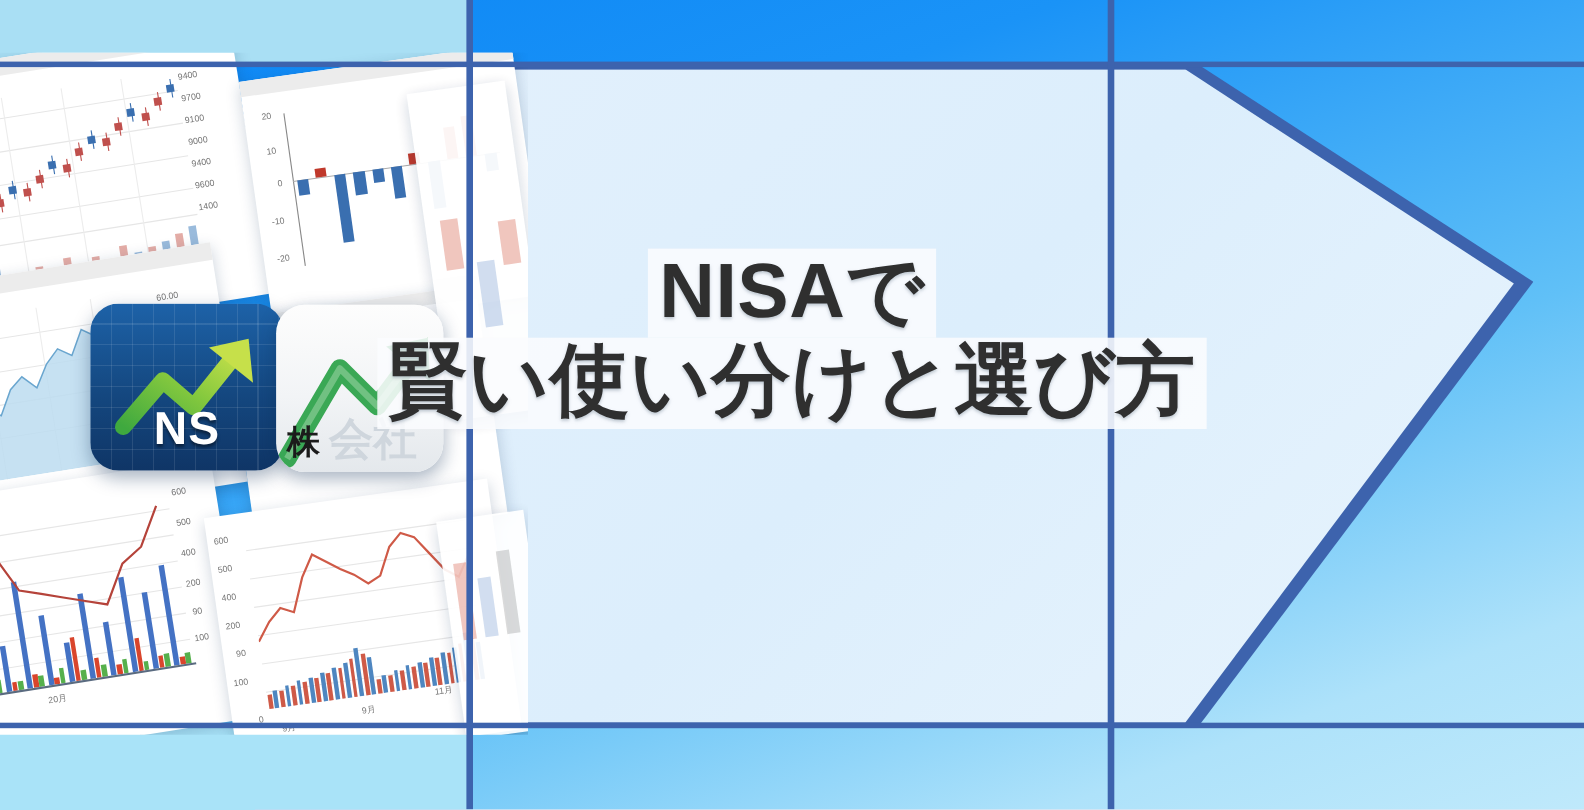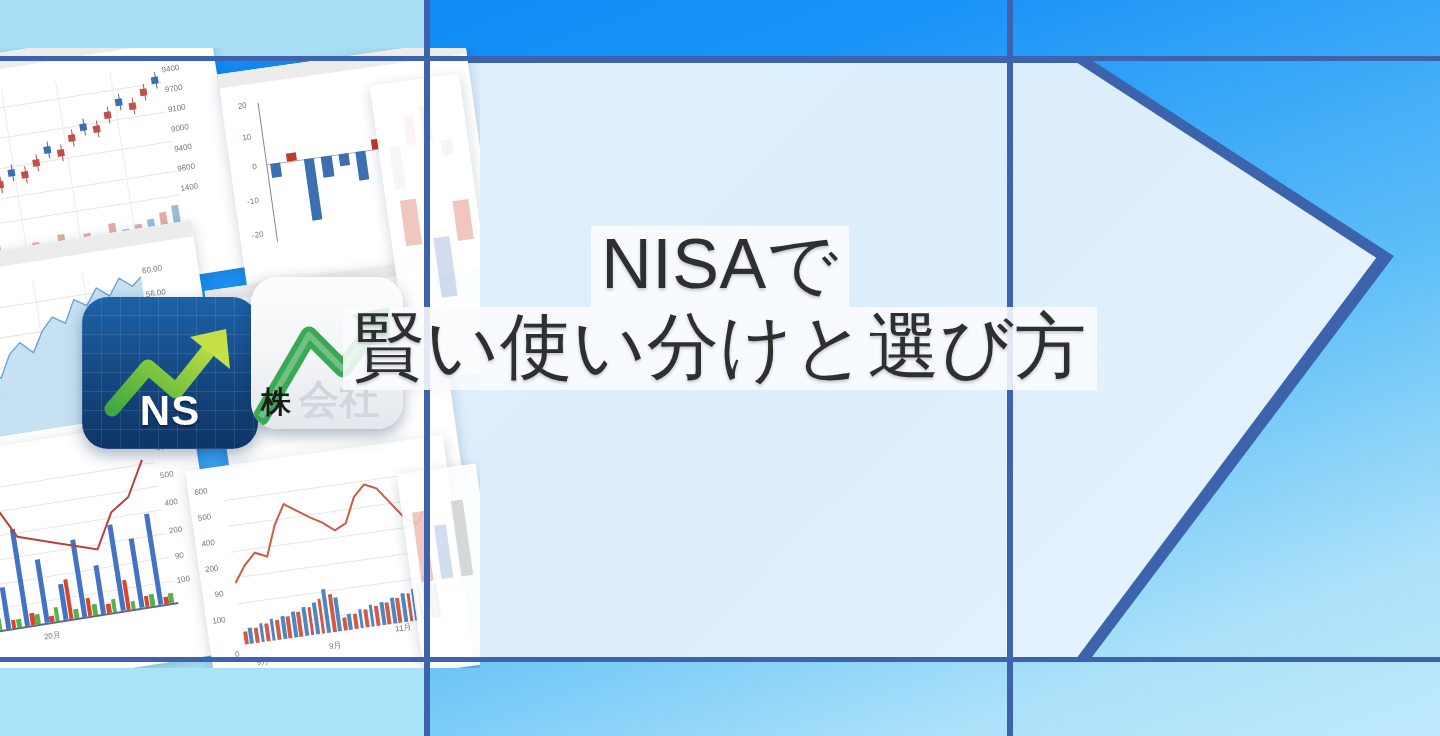"NISAで" .tline span { font-weight: normal -> bold }
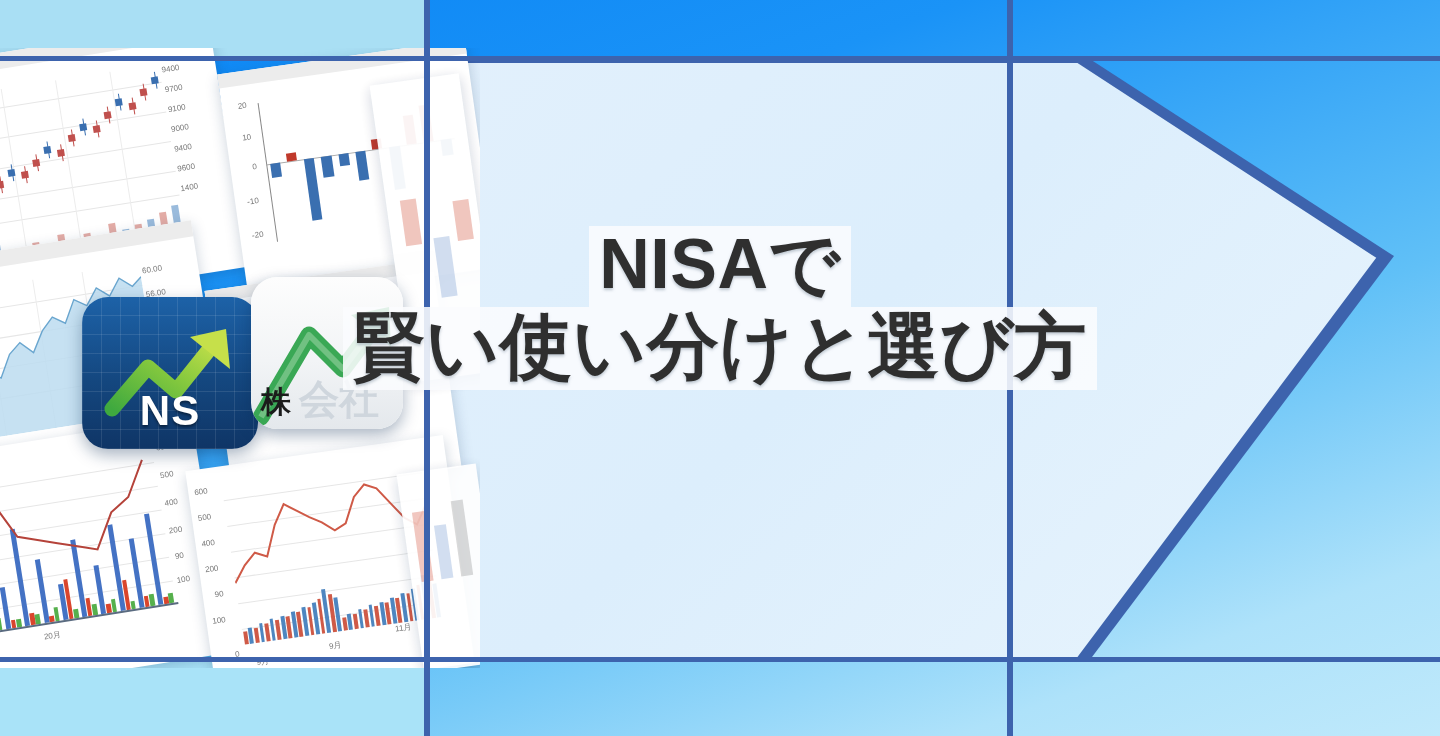"NS" .icon-ns { top: 297px -> 276px }
